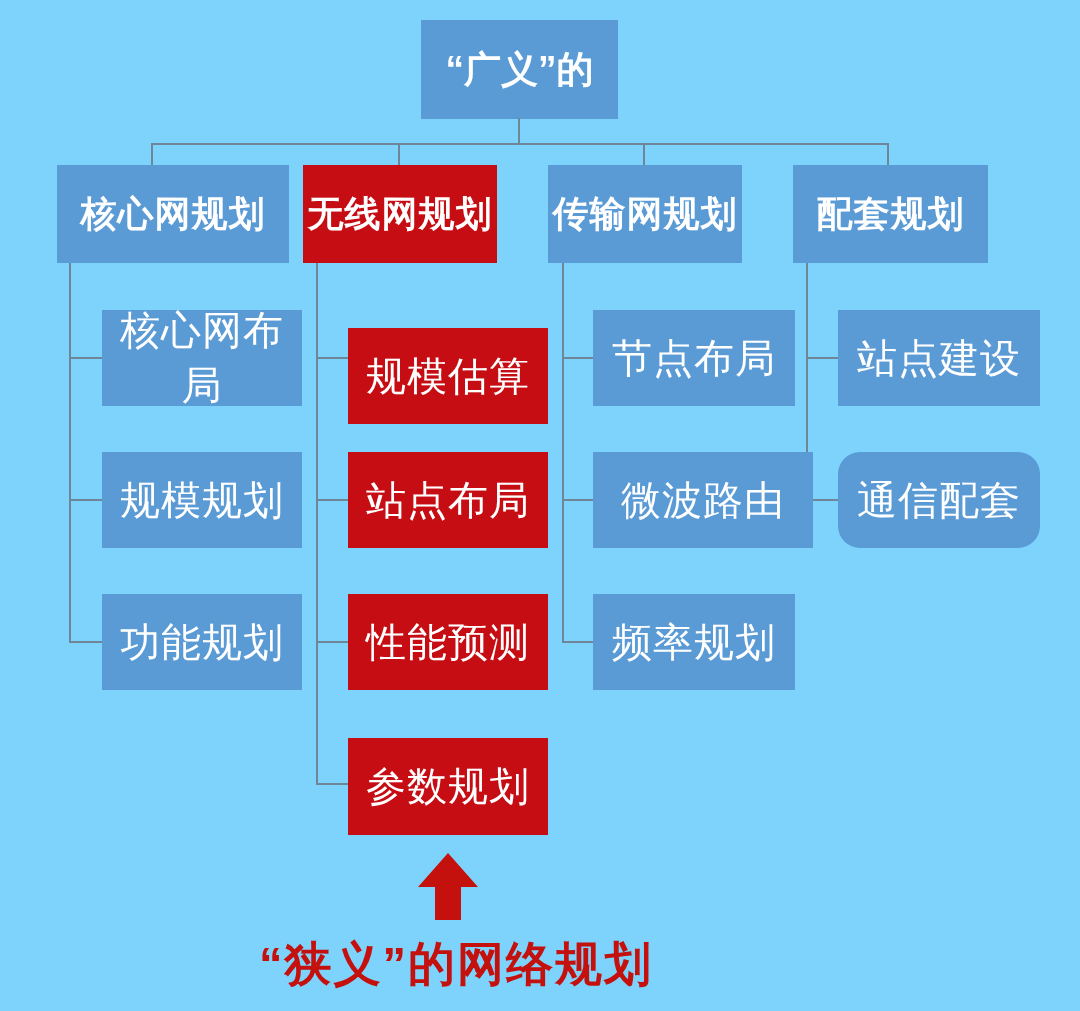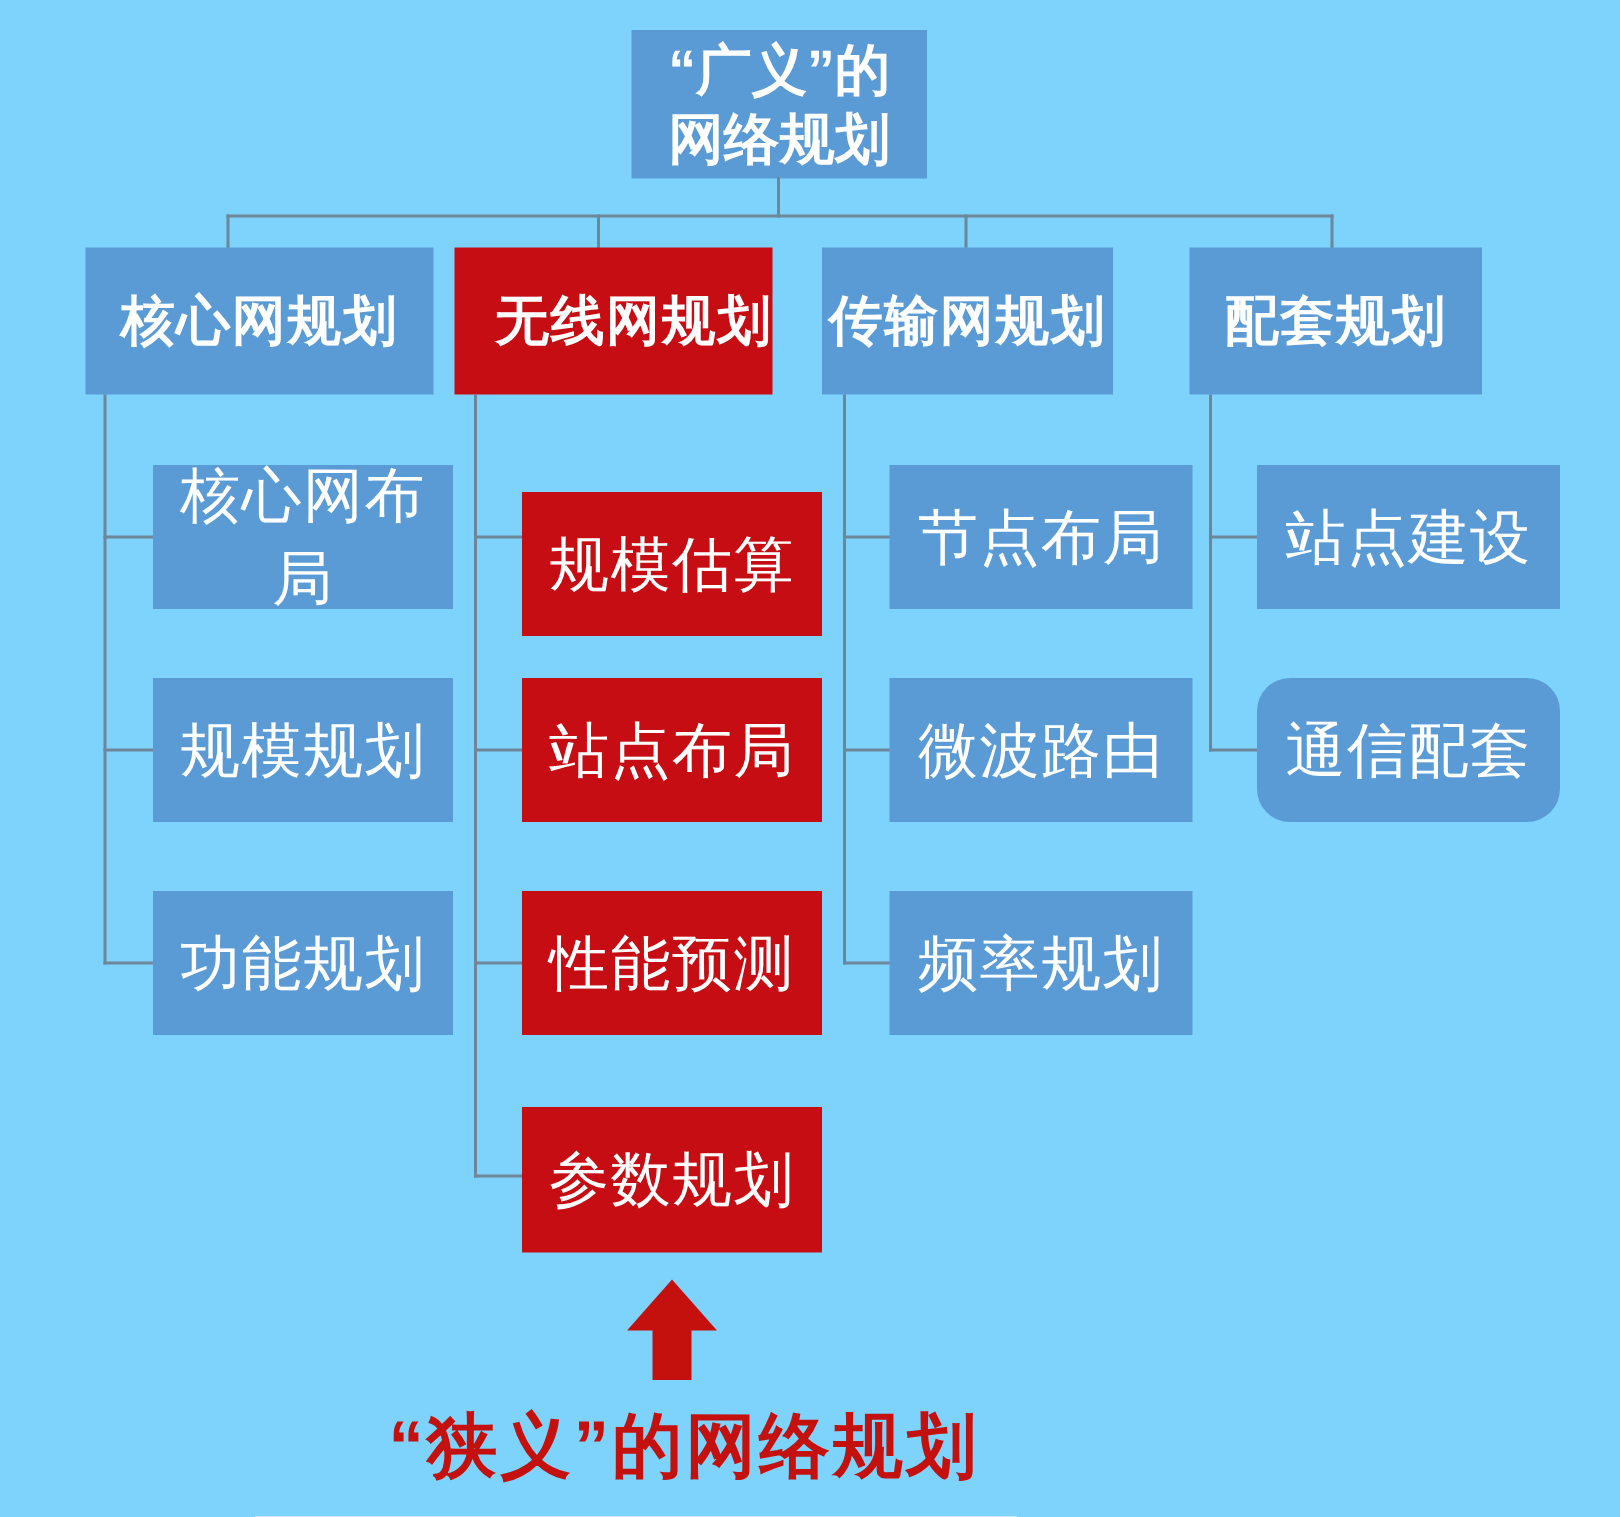"网络规划" div { html: <div>网络规划</div> -> none }
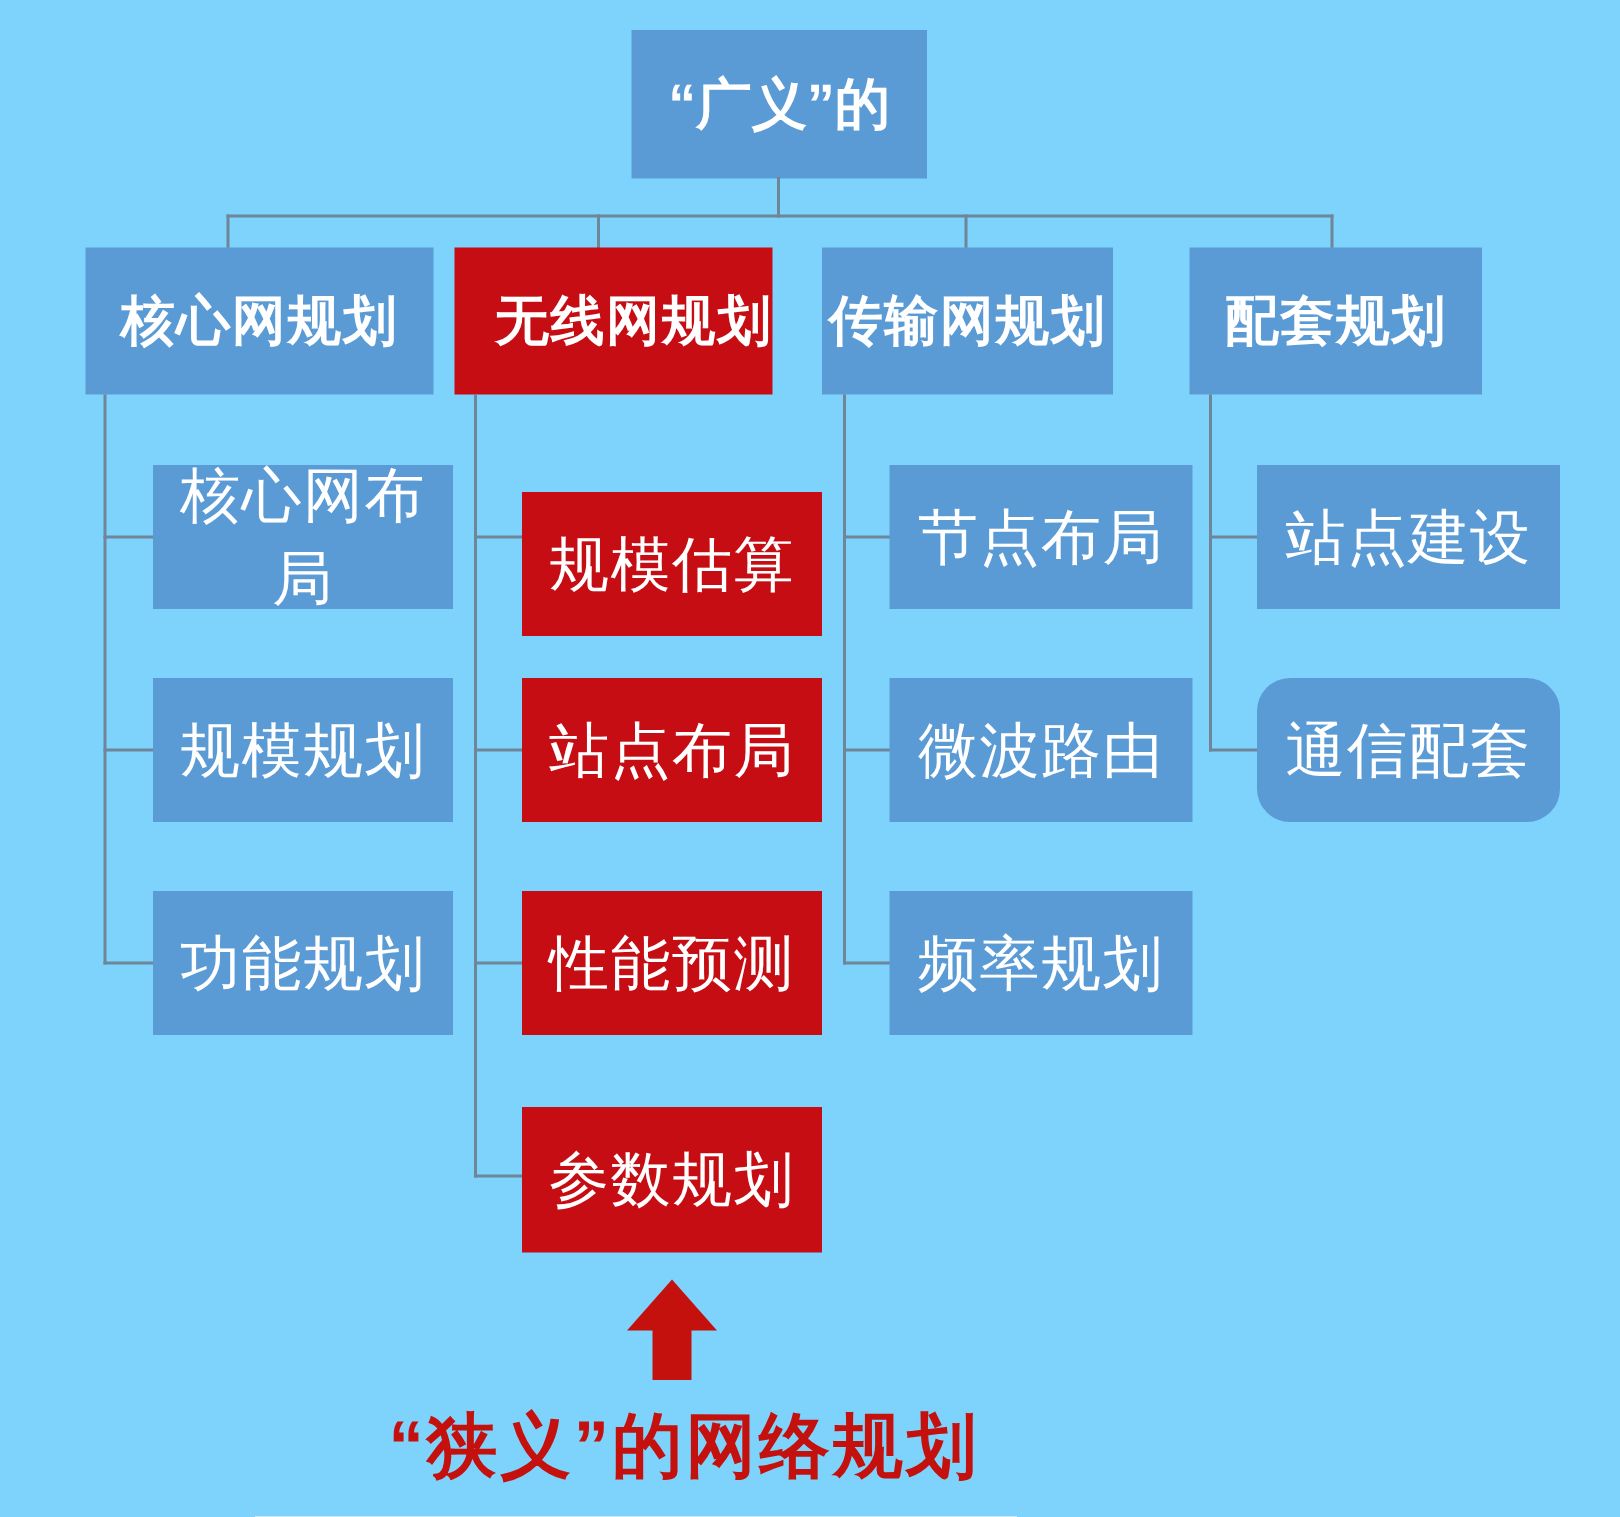"无线网规划" div.box { justify-content: flex-end -> none; width: 212px -> 194px }
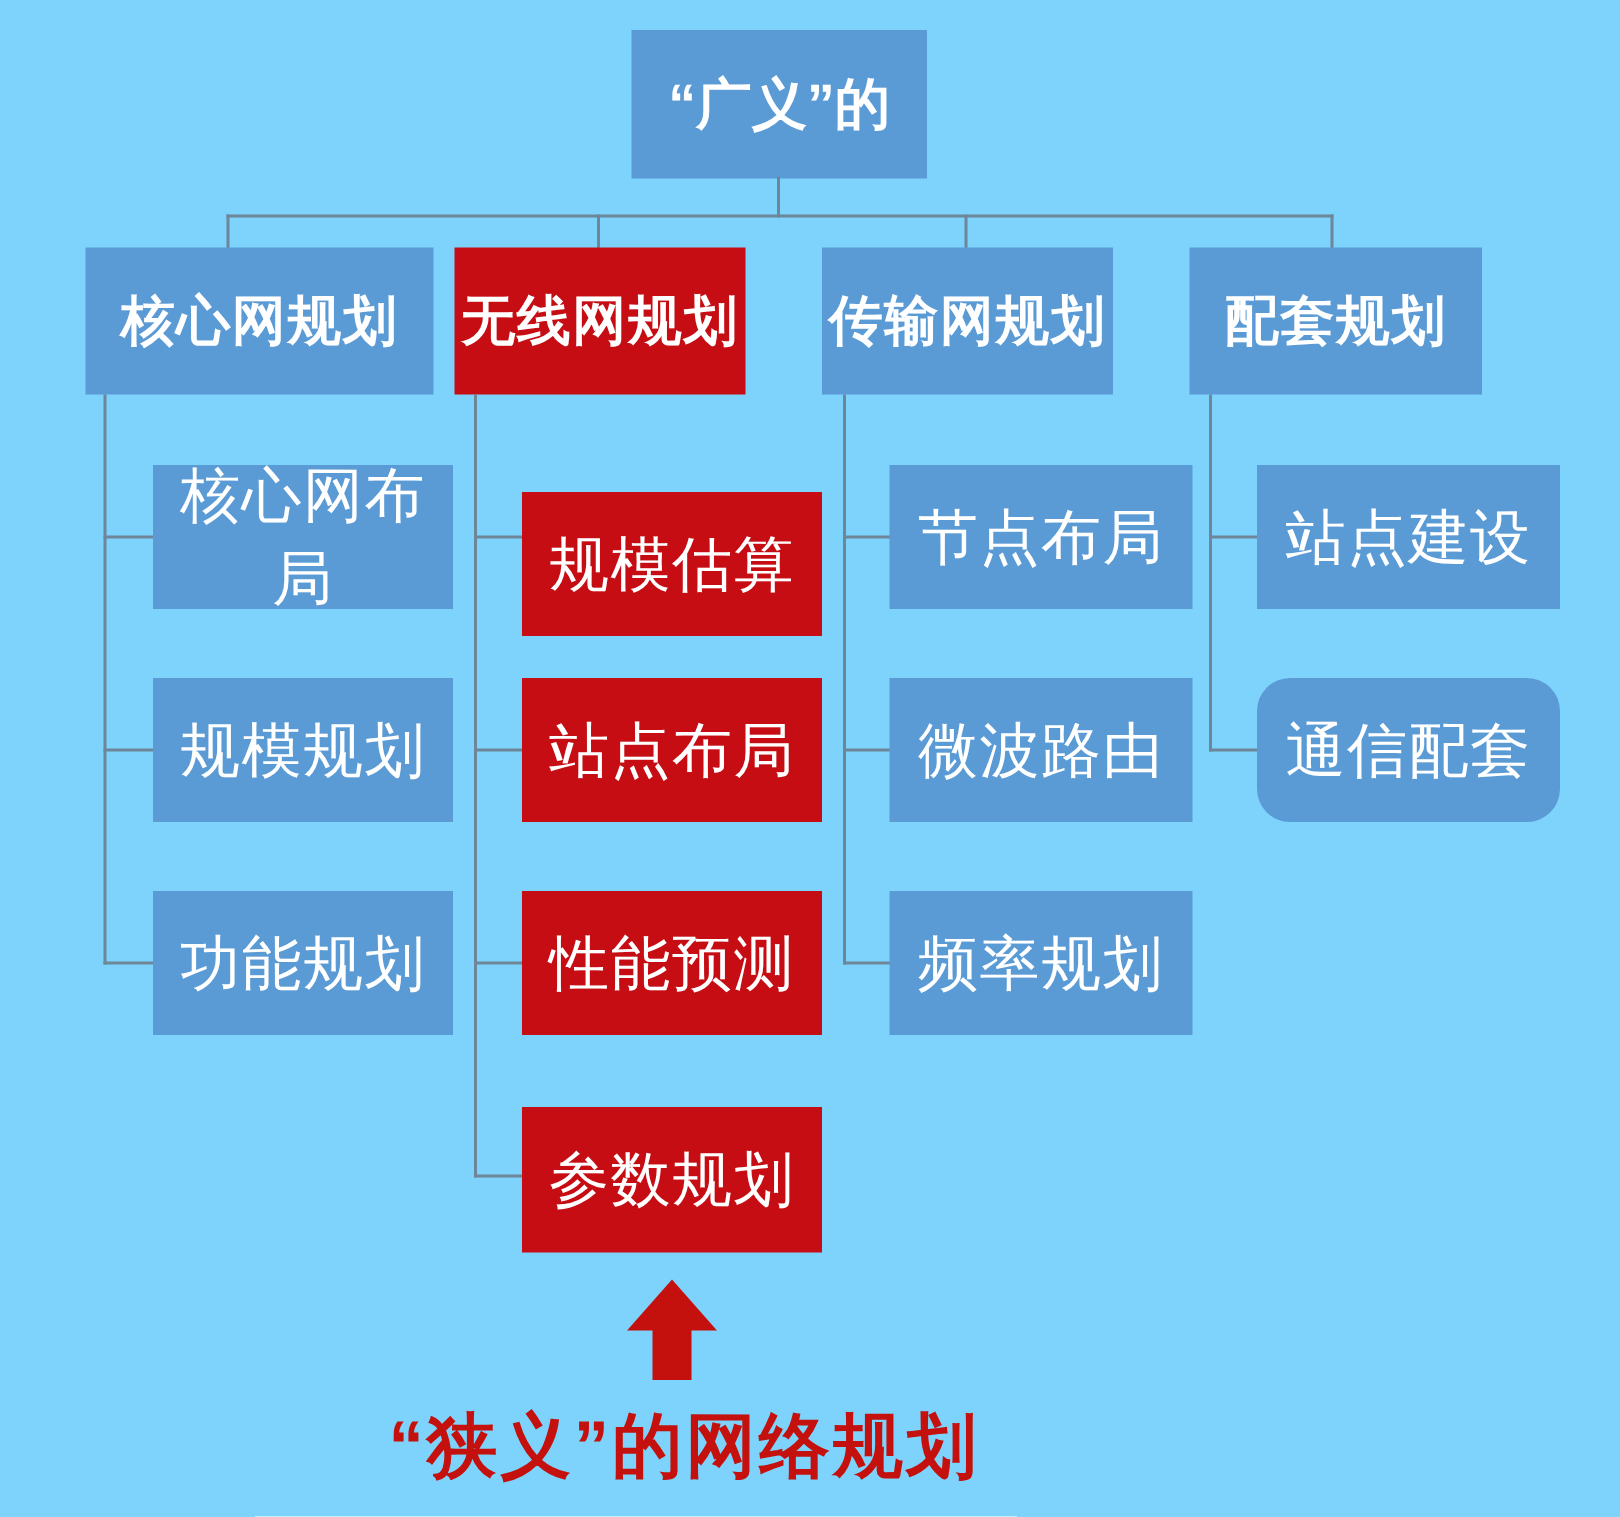"微波路由" div.box { width: 202px -> 220px }
